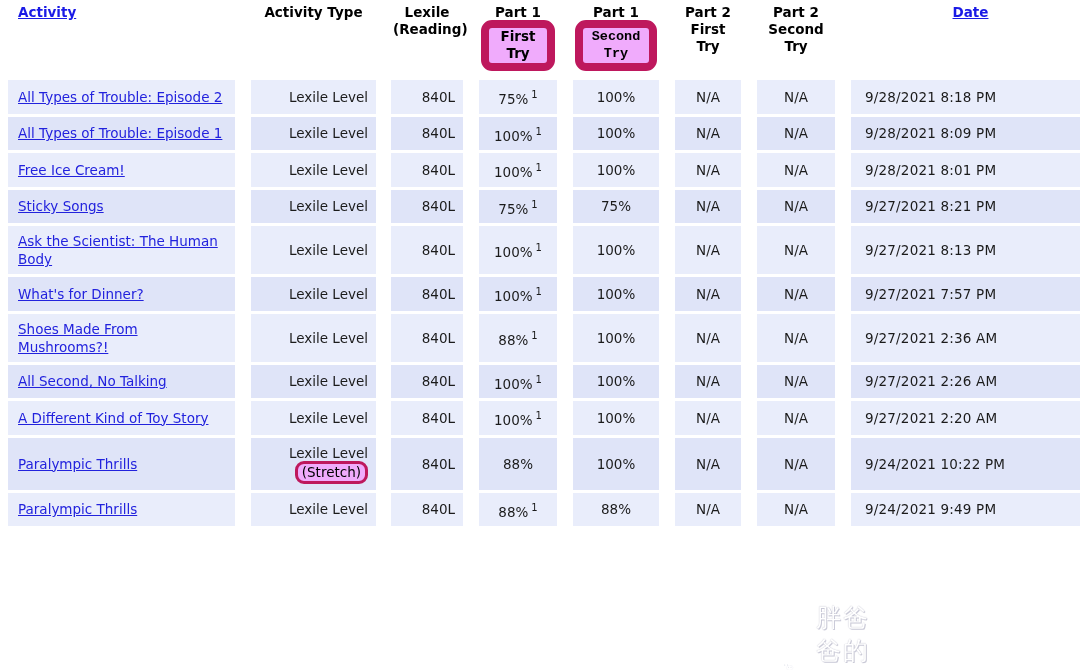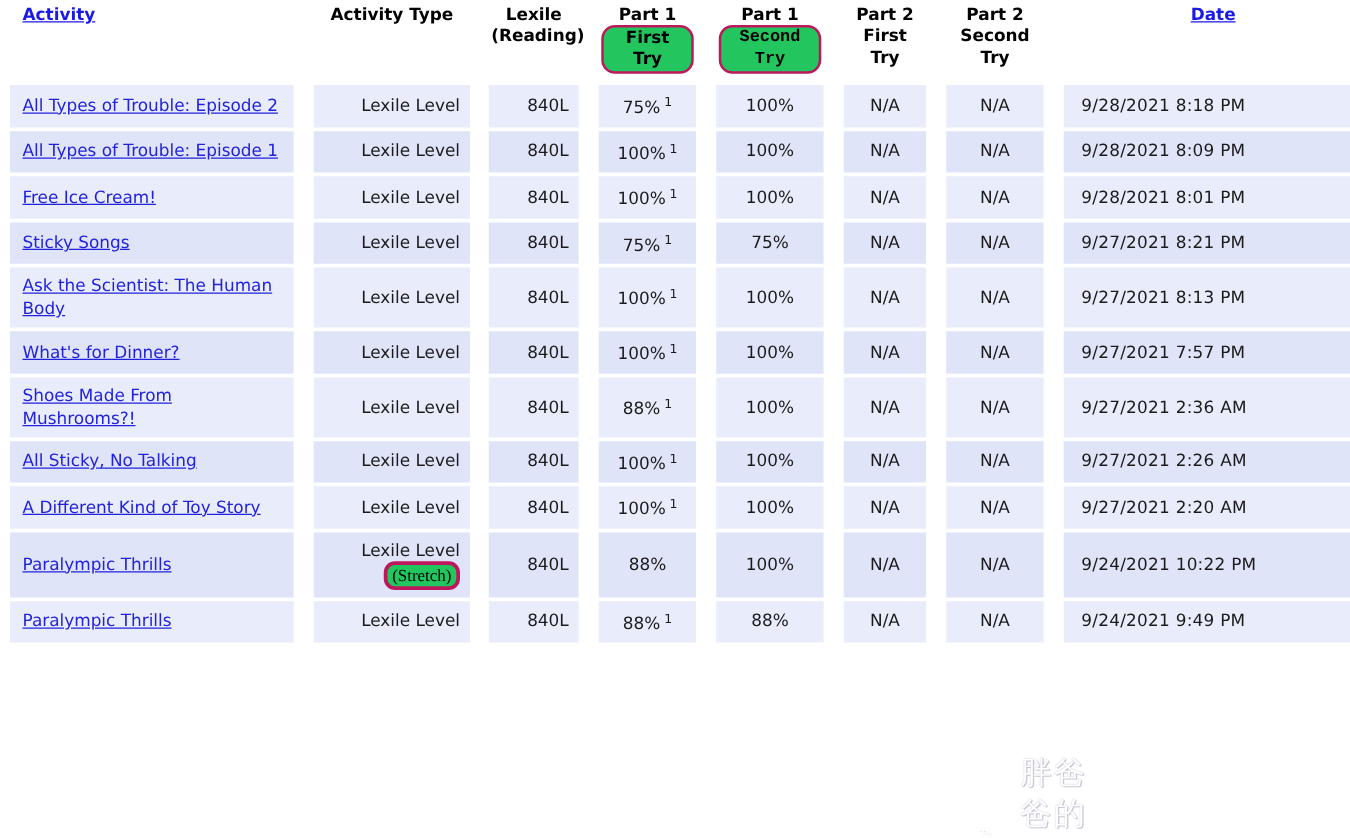"First Try" .redbox { background: #22c55e -> #f0abfc; border: 2px solid #be185d -> 8px solid #be185d }
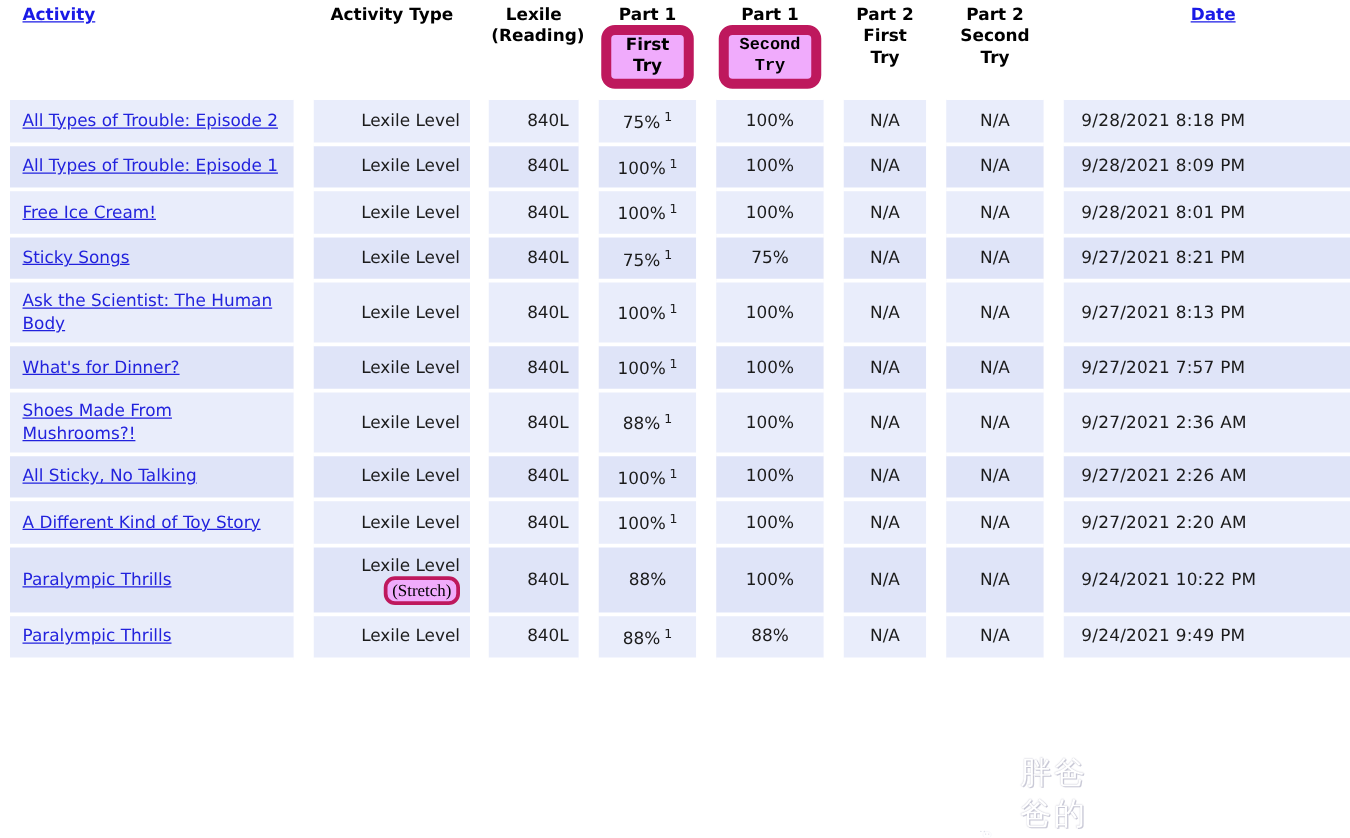"All Sticky, No Talking" a.act { text: Sticky -> Second }
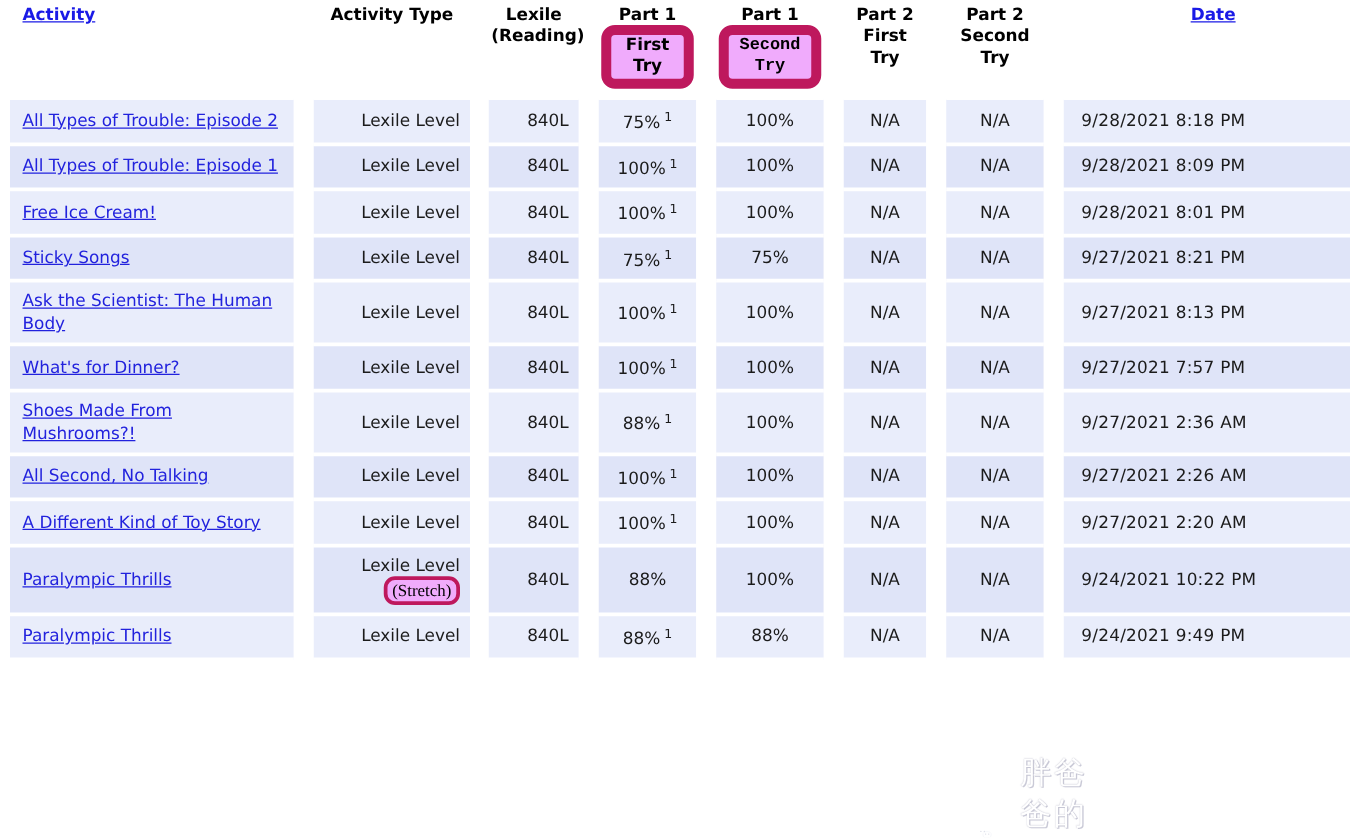"(Stretch)" div { font-family: Liberation Serif, serif -> none }
